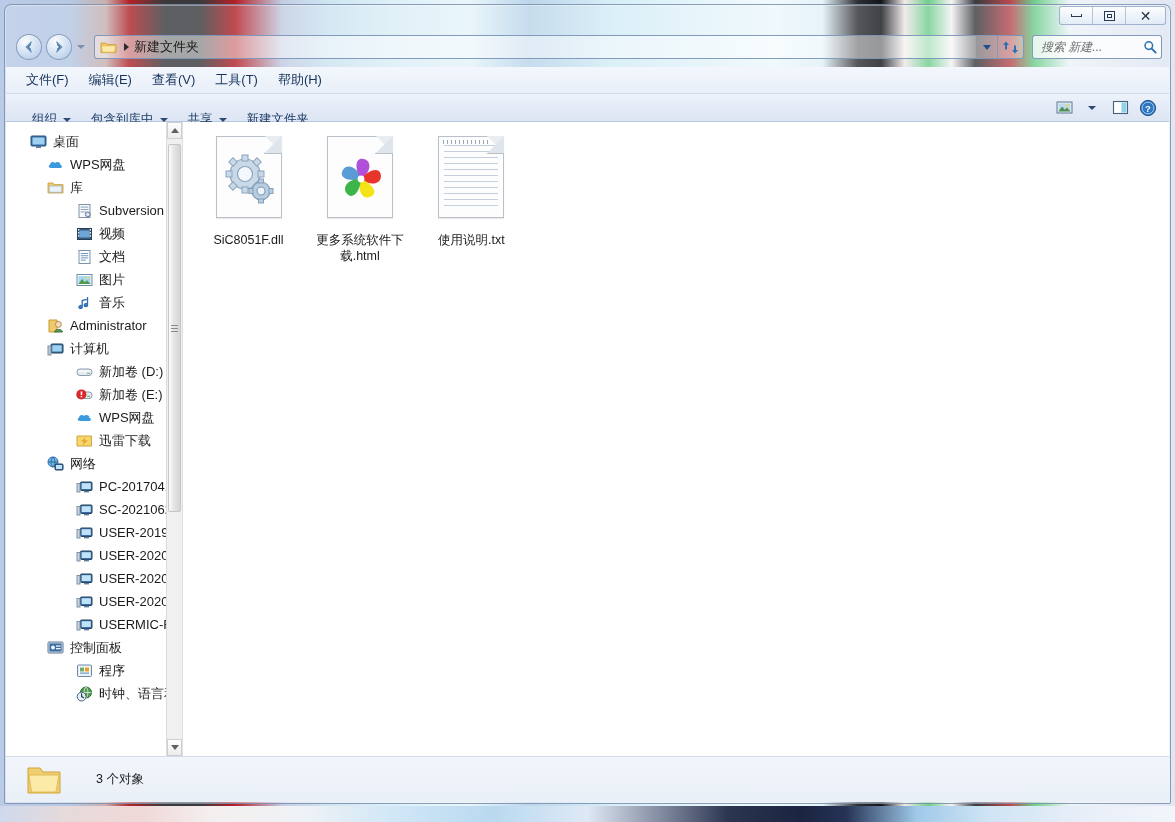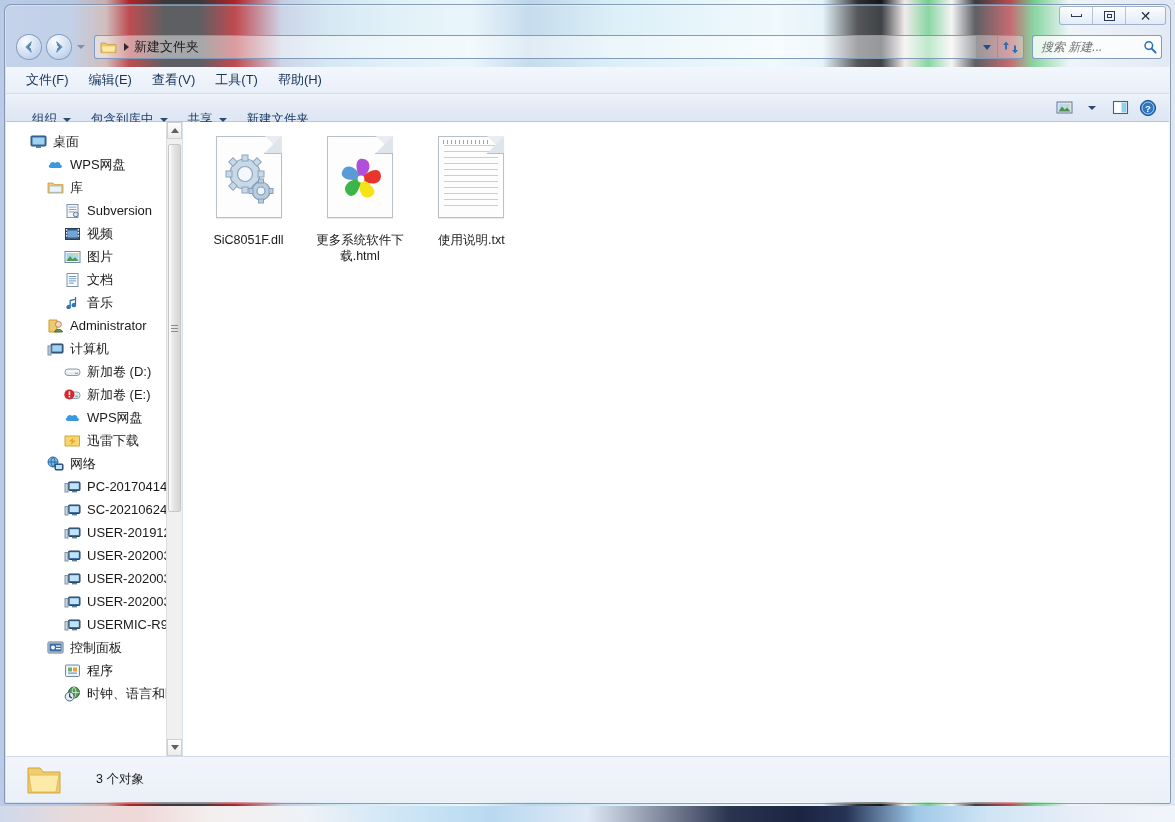"Subversion" .lvl2 { margin-left: none -> 12px }
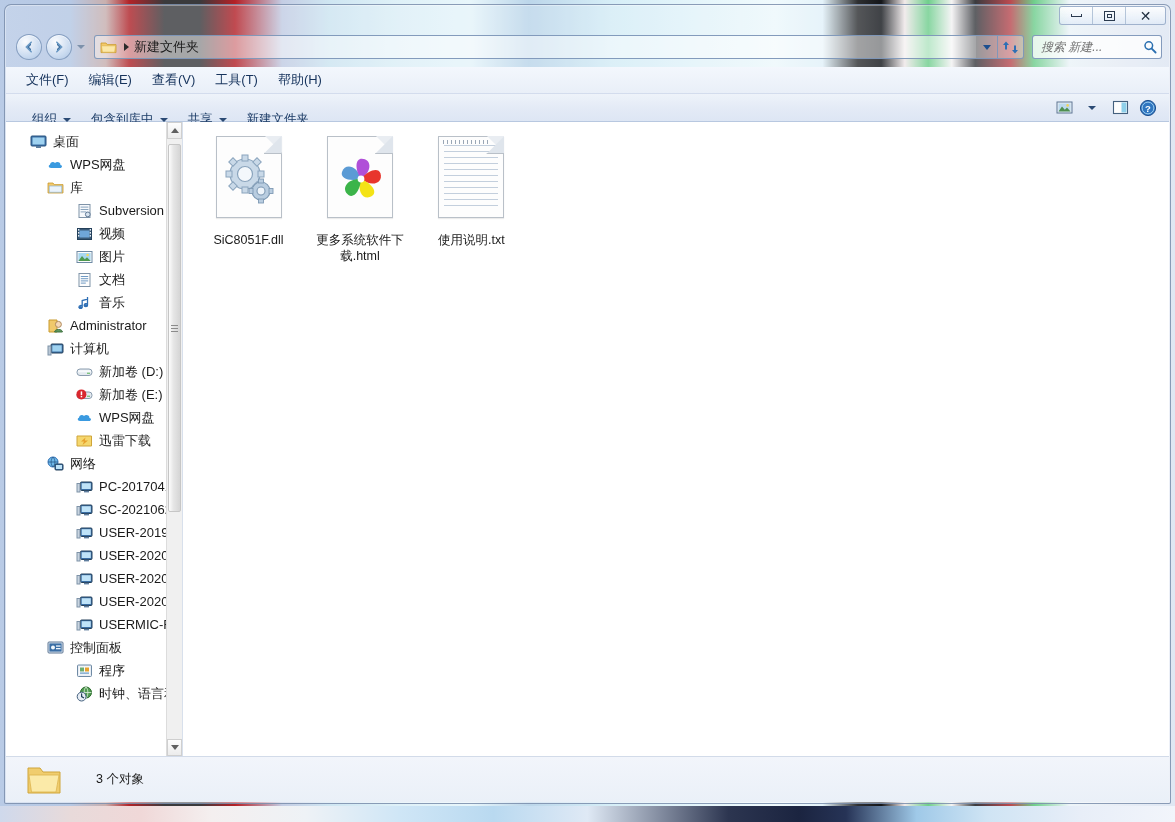"图片" div.navitem { order: before "文档" -> after "文档" }
